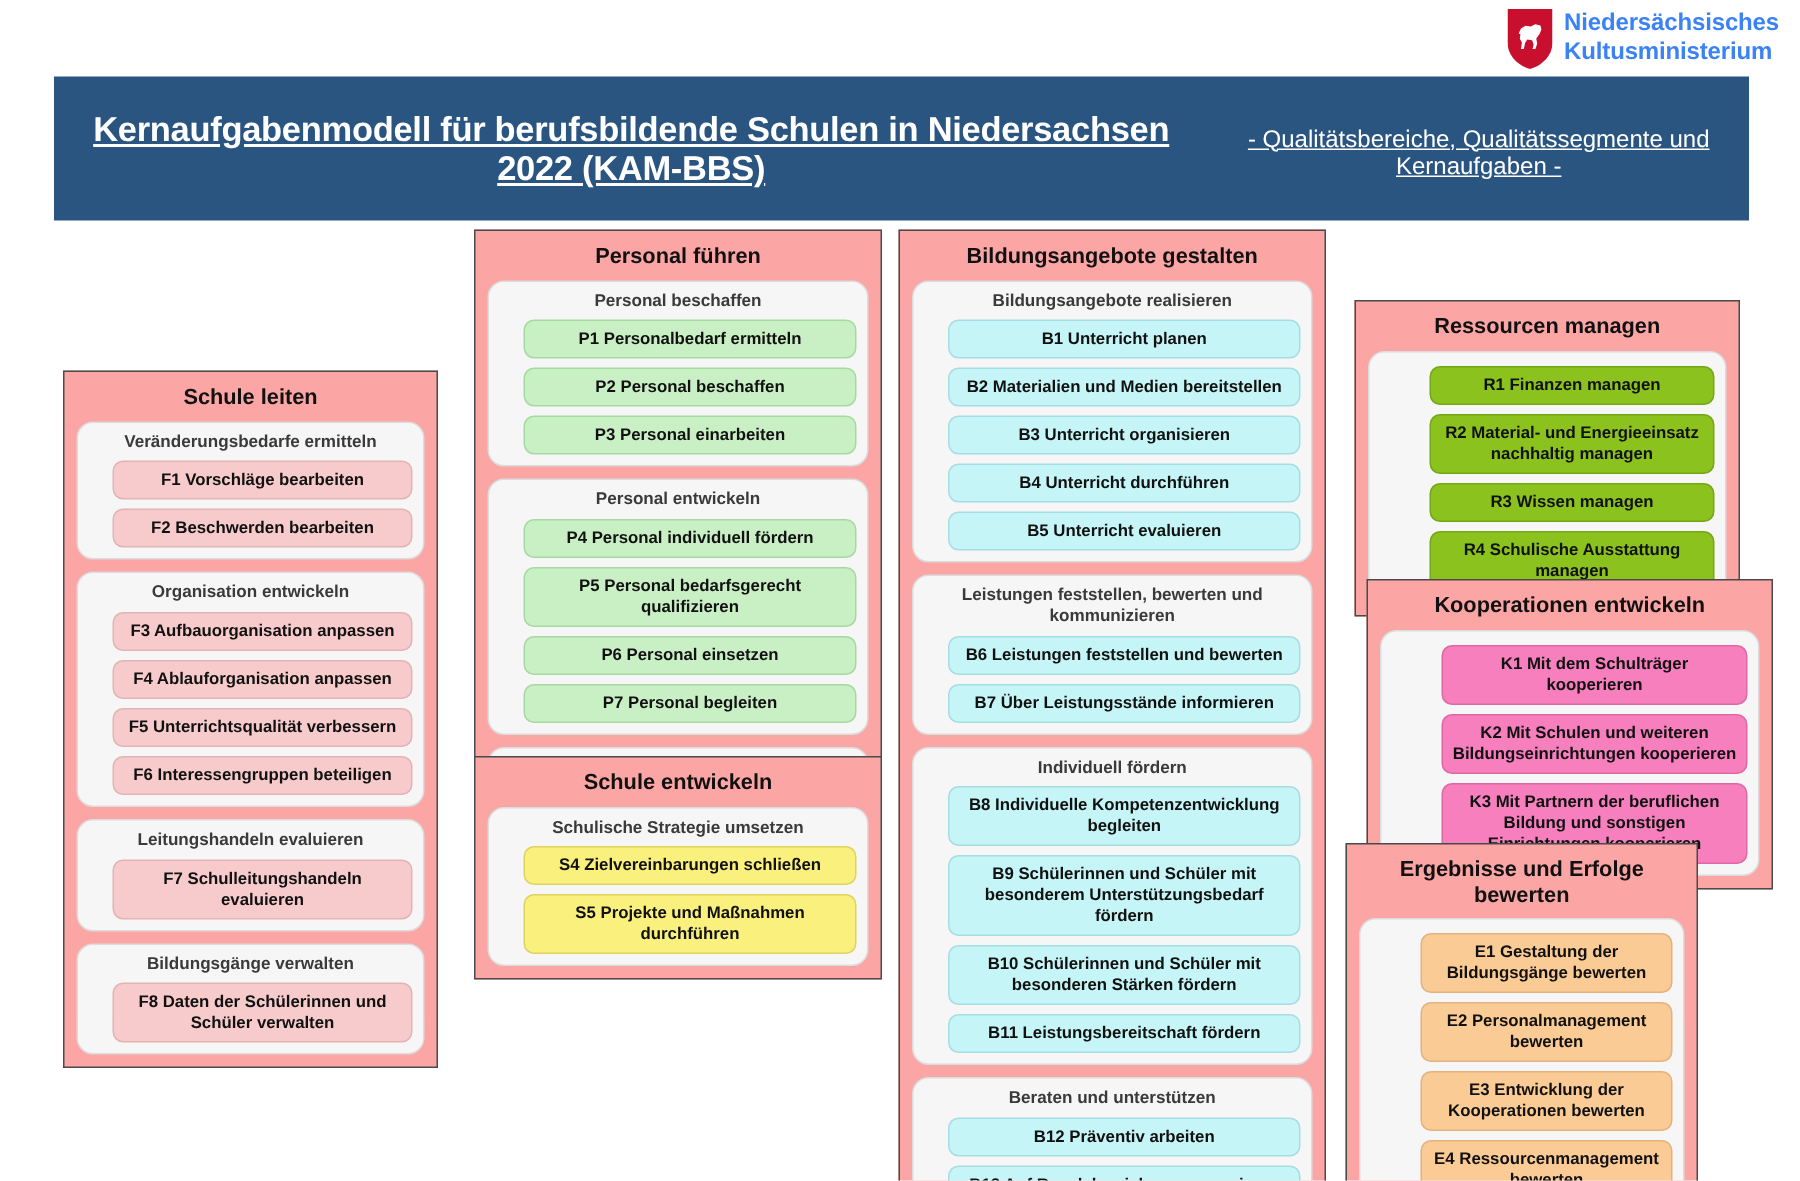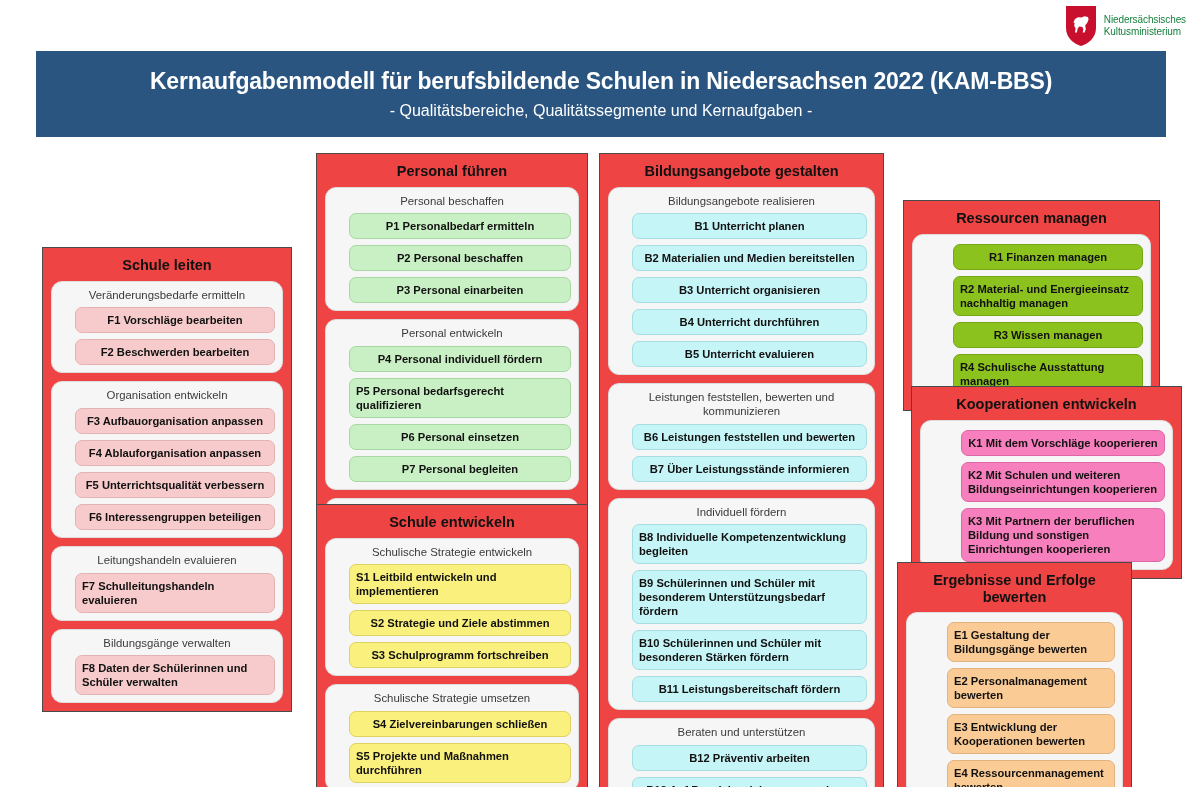"Niedersächsisches" .logo-text { color: #15803d -> #3b82f6; font-size: 10px -> 16px; font-weight: normal -> bold }
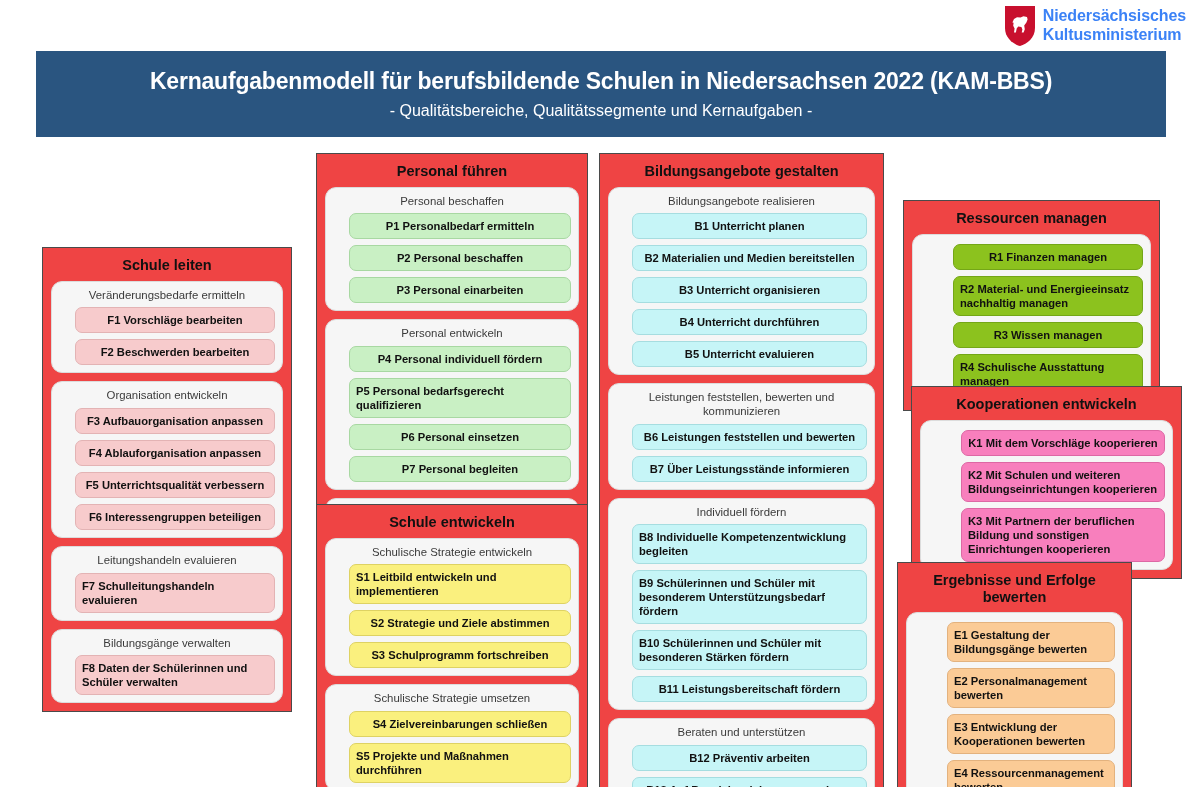"Kernaufgabenmodell für berufsbildende" .banner { flex-direction: column -> none; height: 86px -> 96px; text-decoration: none -> underline }
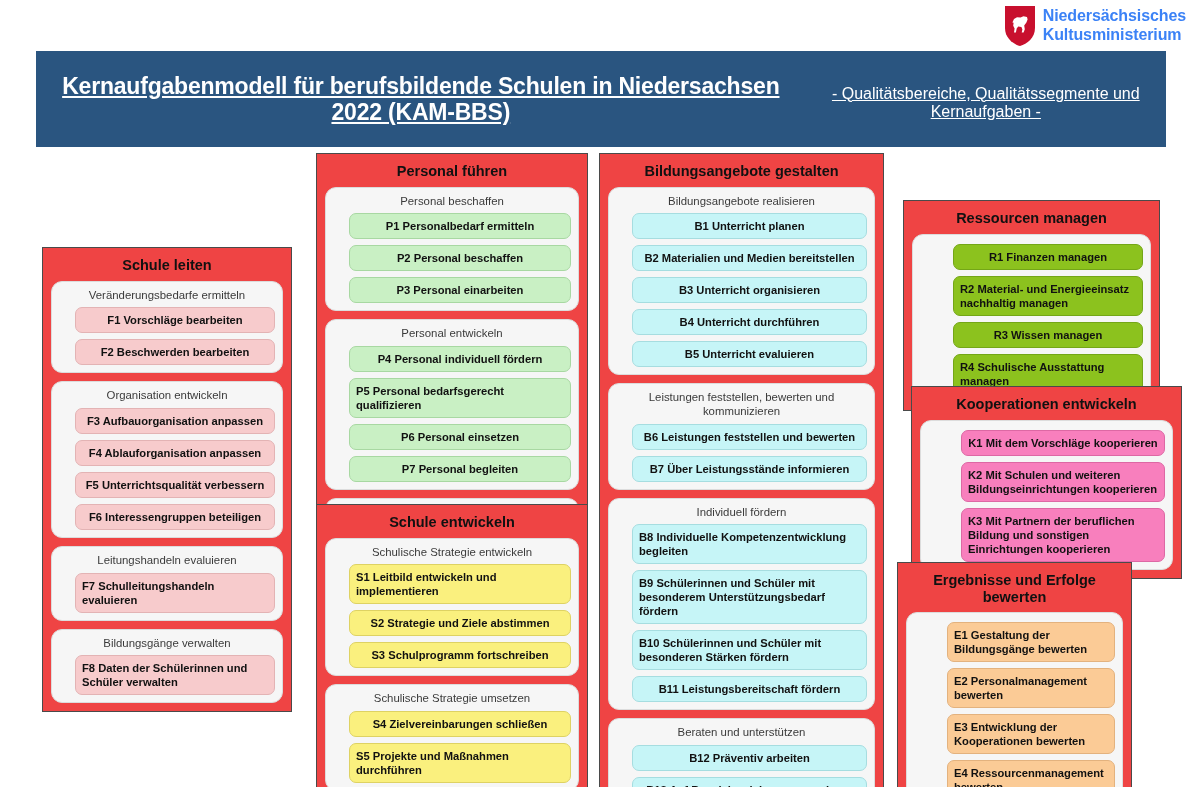"Personal führen" .area { background: #ef4444 -> #fca5a5 }
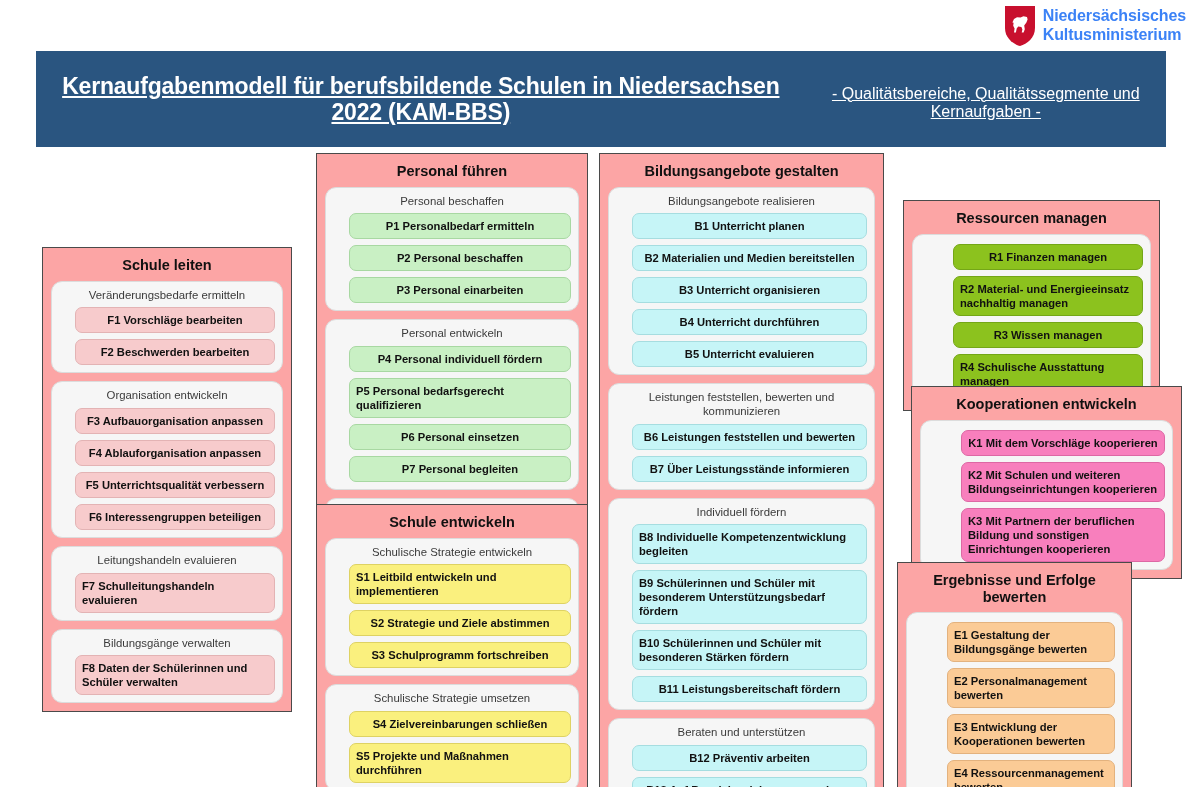"Personal beschaffen" .segment-title { font-weight: normal -> bold }
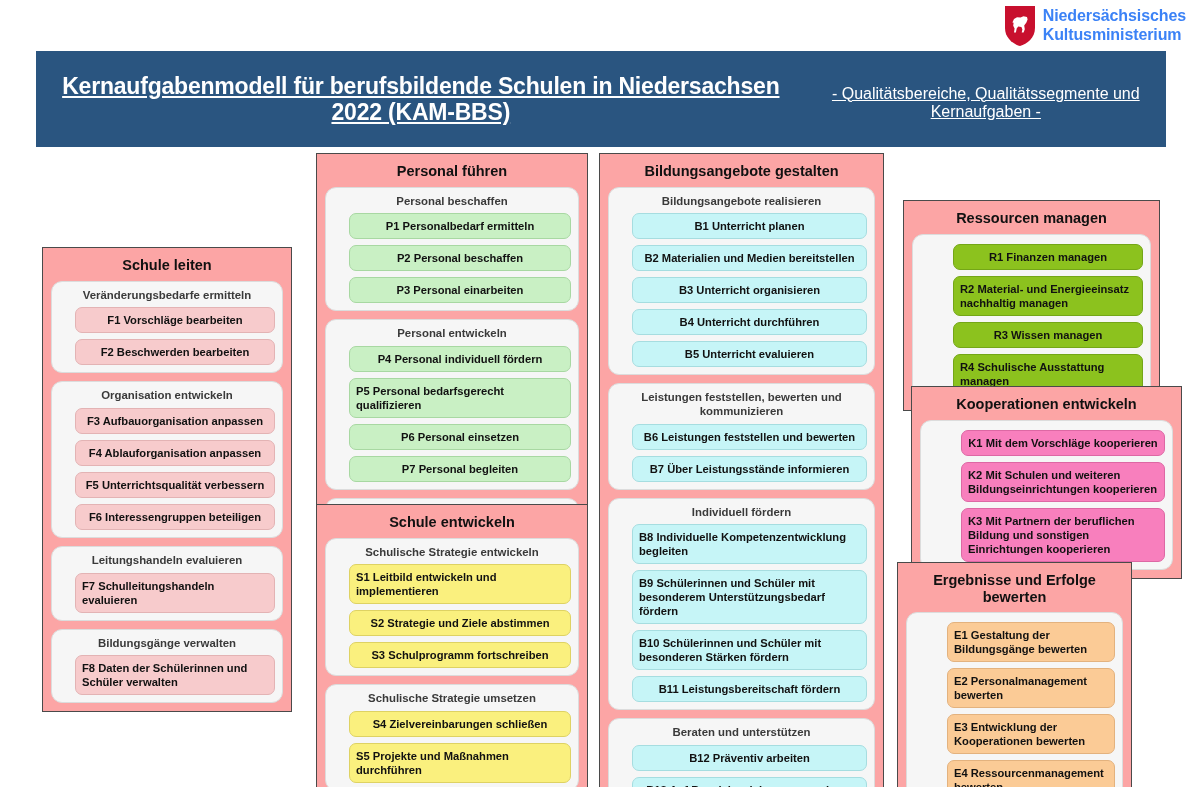"P1 Personalbedarf ermitteln" .task { text-align: left -> center }
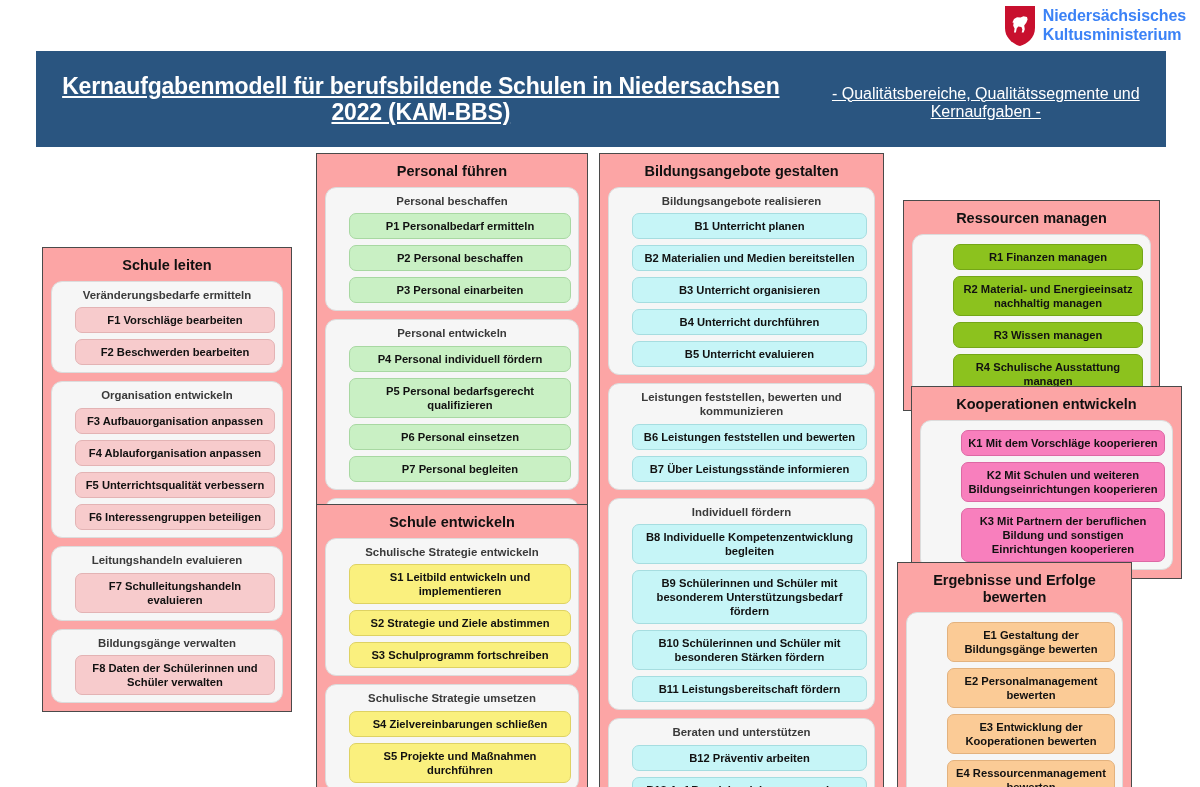"K1 Mit dem Vorschläge kooperieren" div.task { text: Vorschläge -> Schulträger }
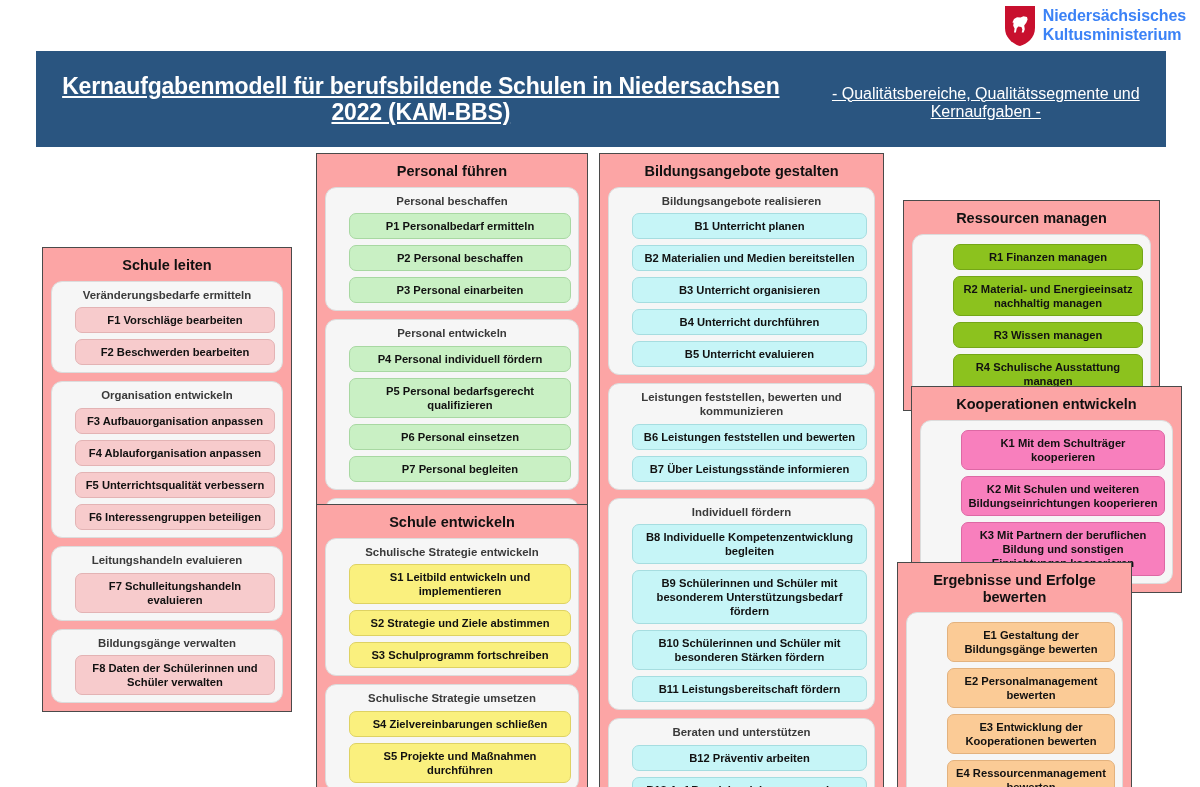"Schulische Strategie entwickeln" div.segment { html: <div> <div>Schulische Strategie entwickeln</div> <div>S1 Leitbild entwickeln und implementieren</div> <div>S2 Strategie und Ziele abstimmen</div> <div>S3 Schulprogramm fortschreiben</div> </div> -> none }
